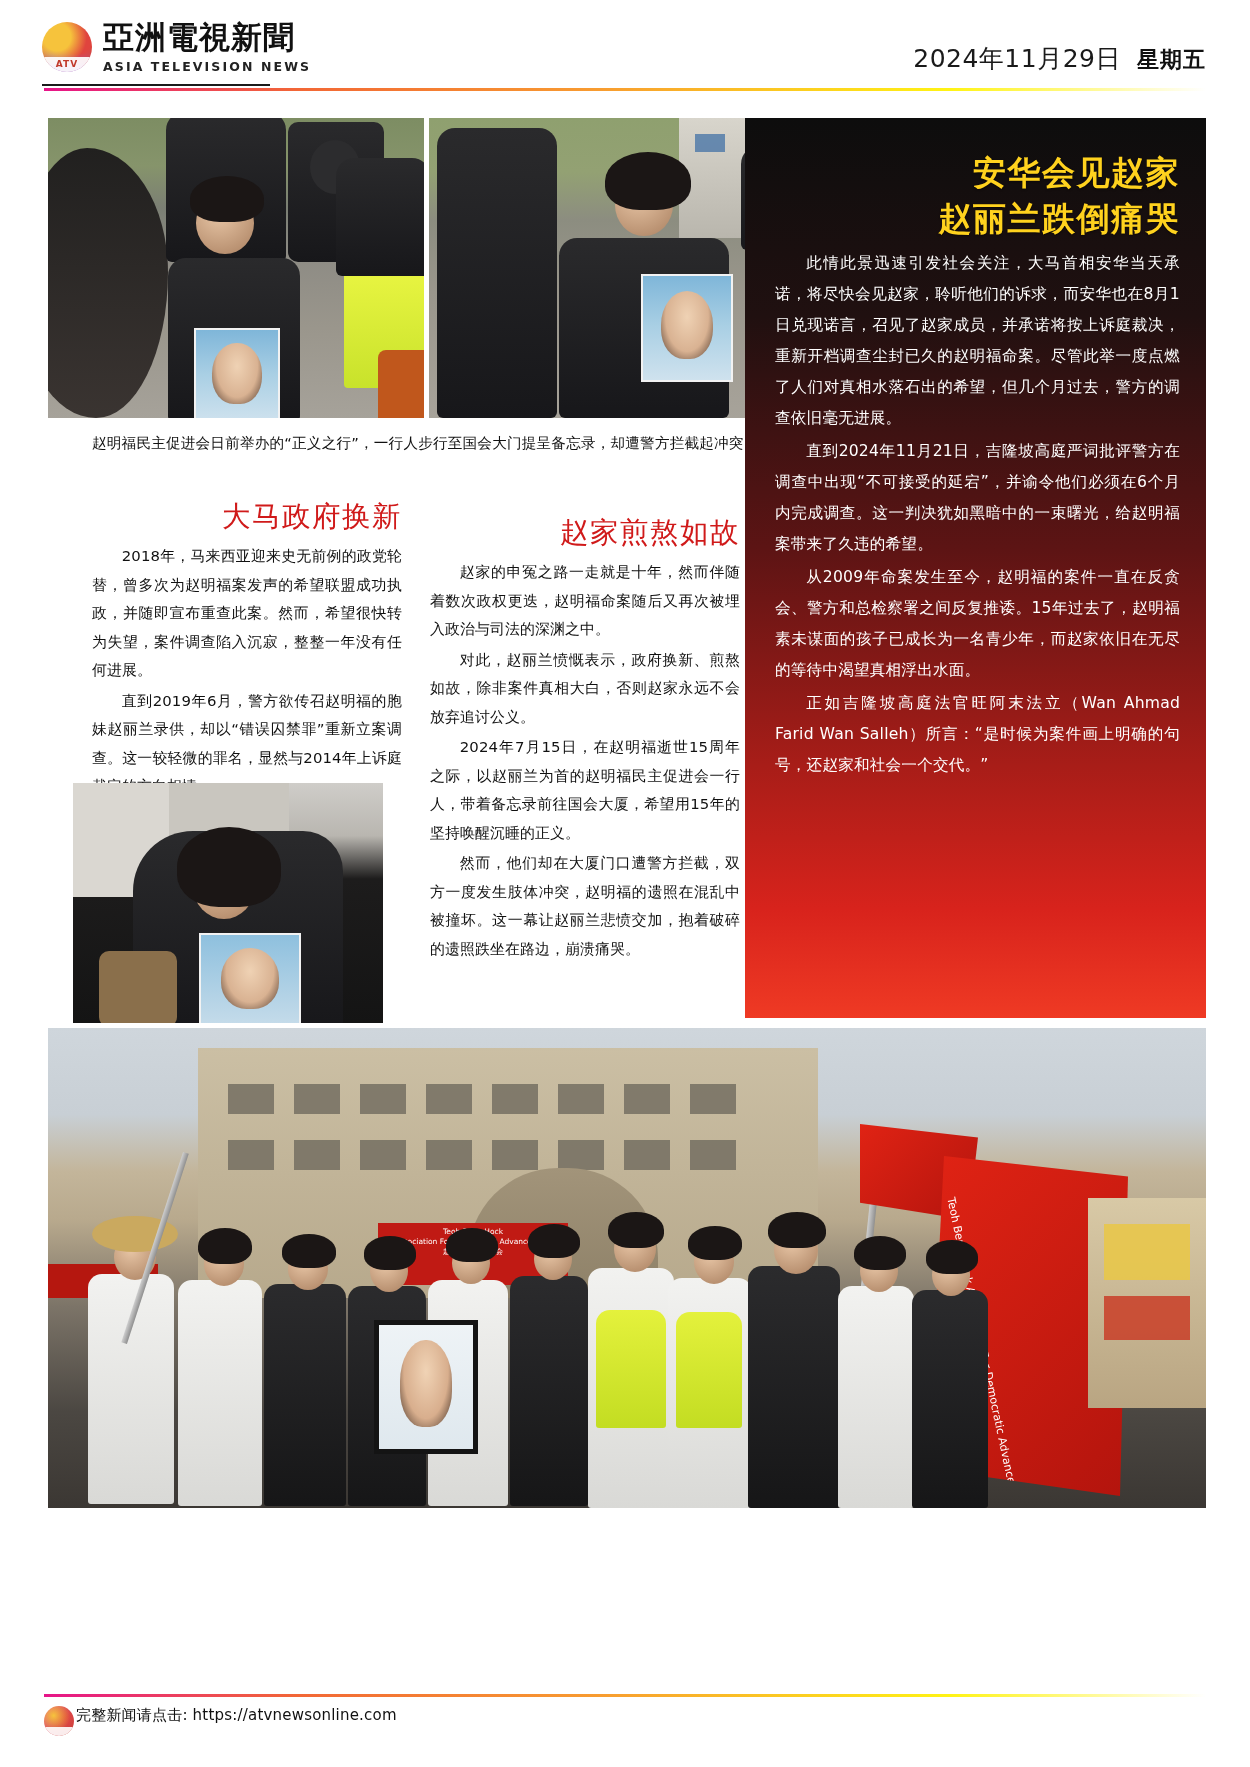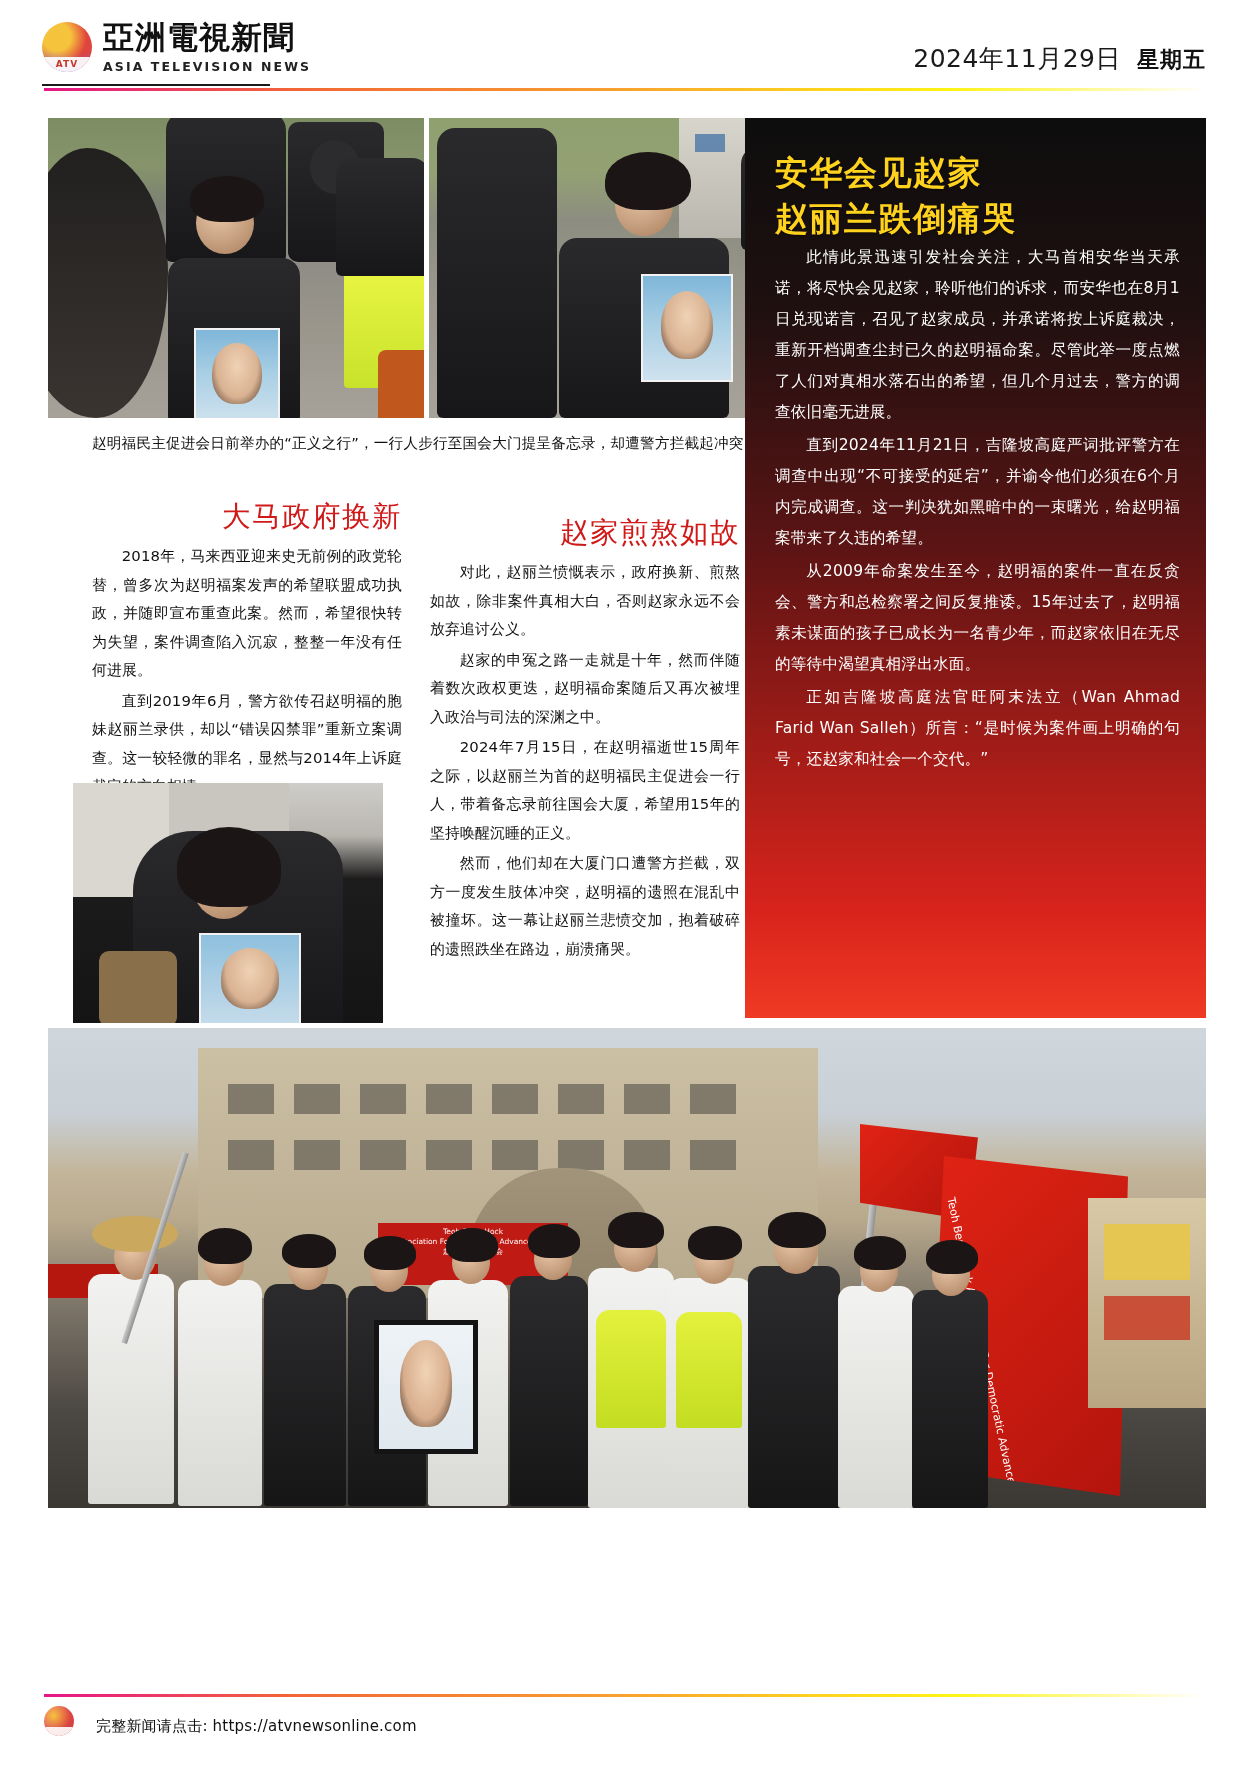"安华会见赵家" #sidebar h1 { margin: 6px 0 0 0 -> 6px 0 6px 0; text-align: left -> right }
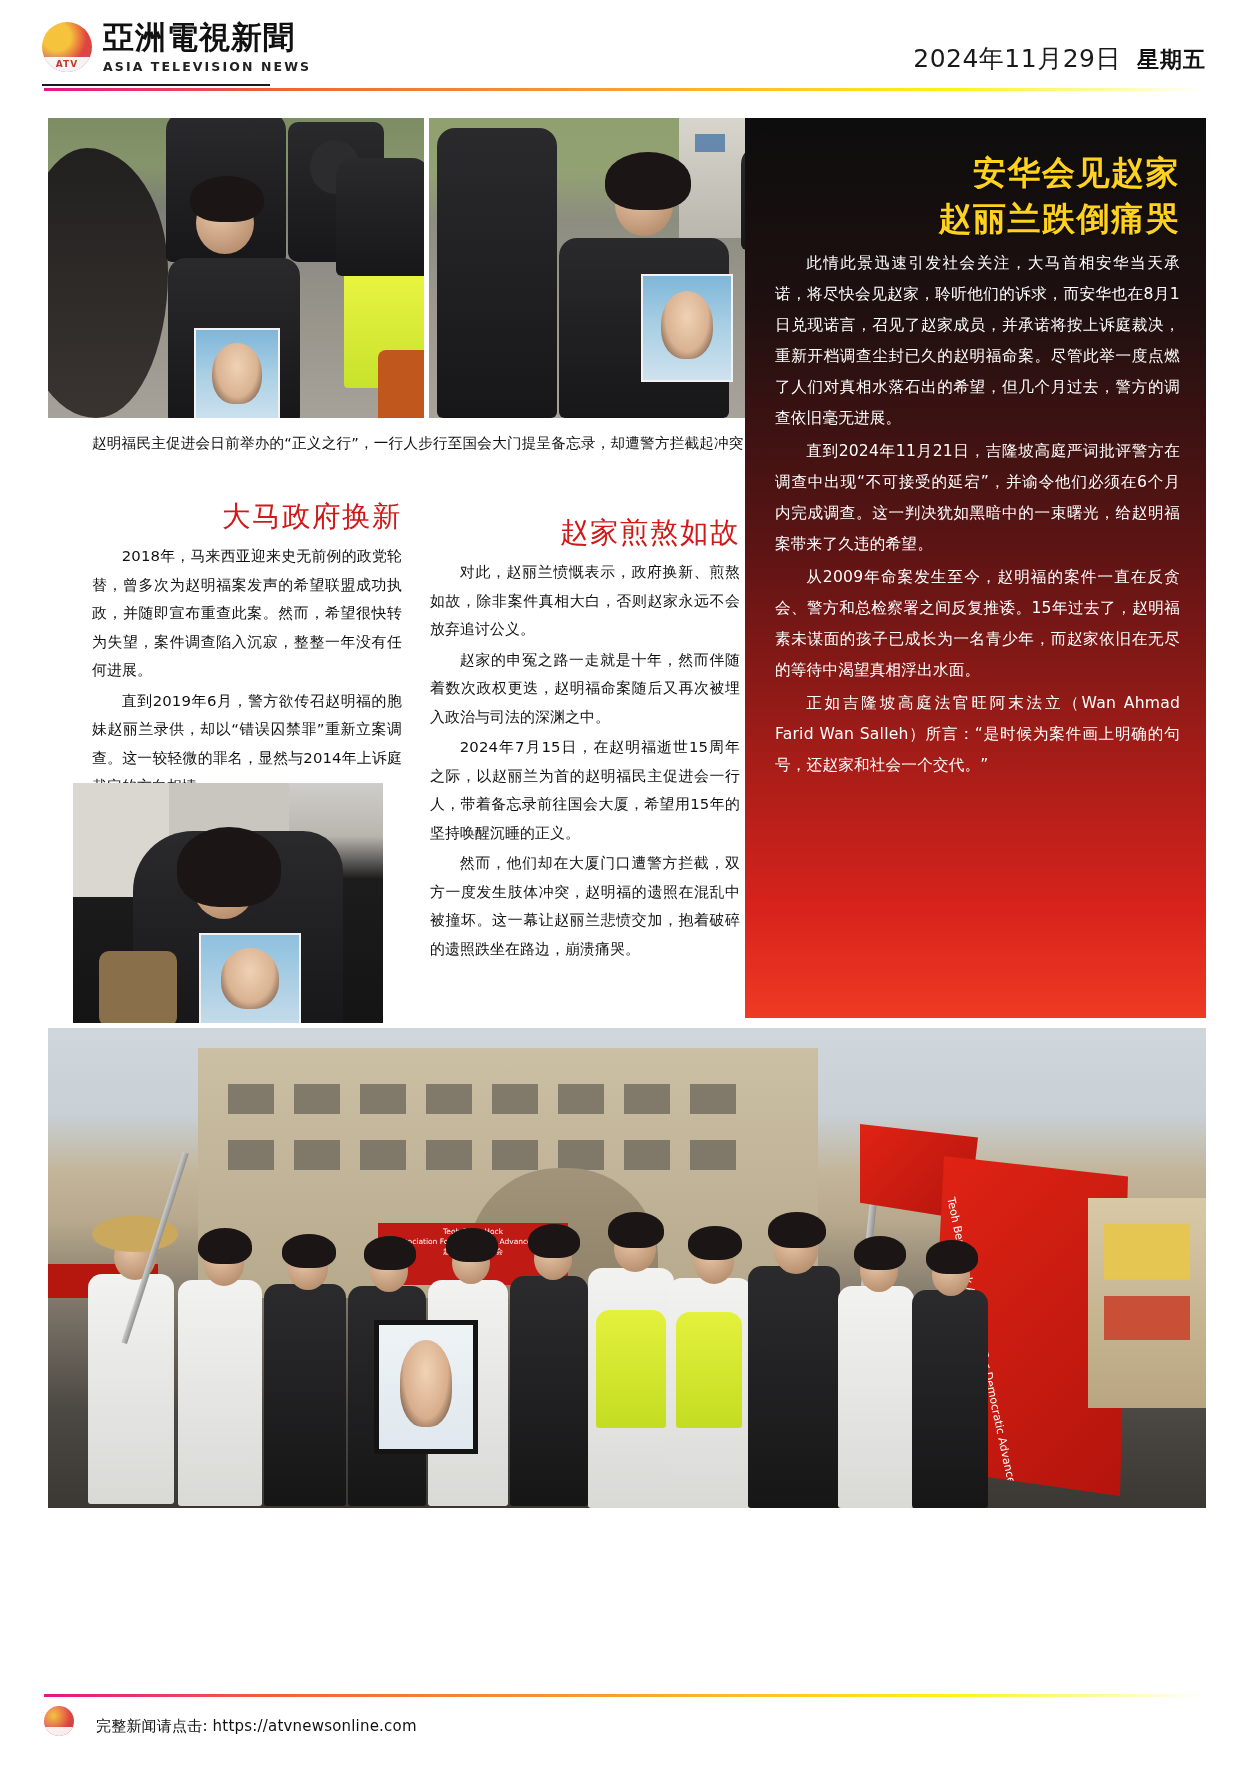"对此，赵丽兰愤慨表示，政府换新、煎熬如故，除非案件真相大白，否则赵家永远不会放弃" p.body { order: before "赵家的申冤之路一走就是十年，然而伴随着数次政权更迭，赵明福命案随后又再次被埋入政" -> after "赵家的申冤之路一走就是十年，然而伴随着数次政权更迭，赵明福命案随后又再次被埋入政" }
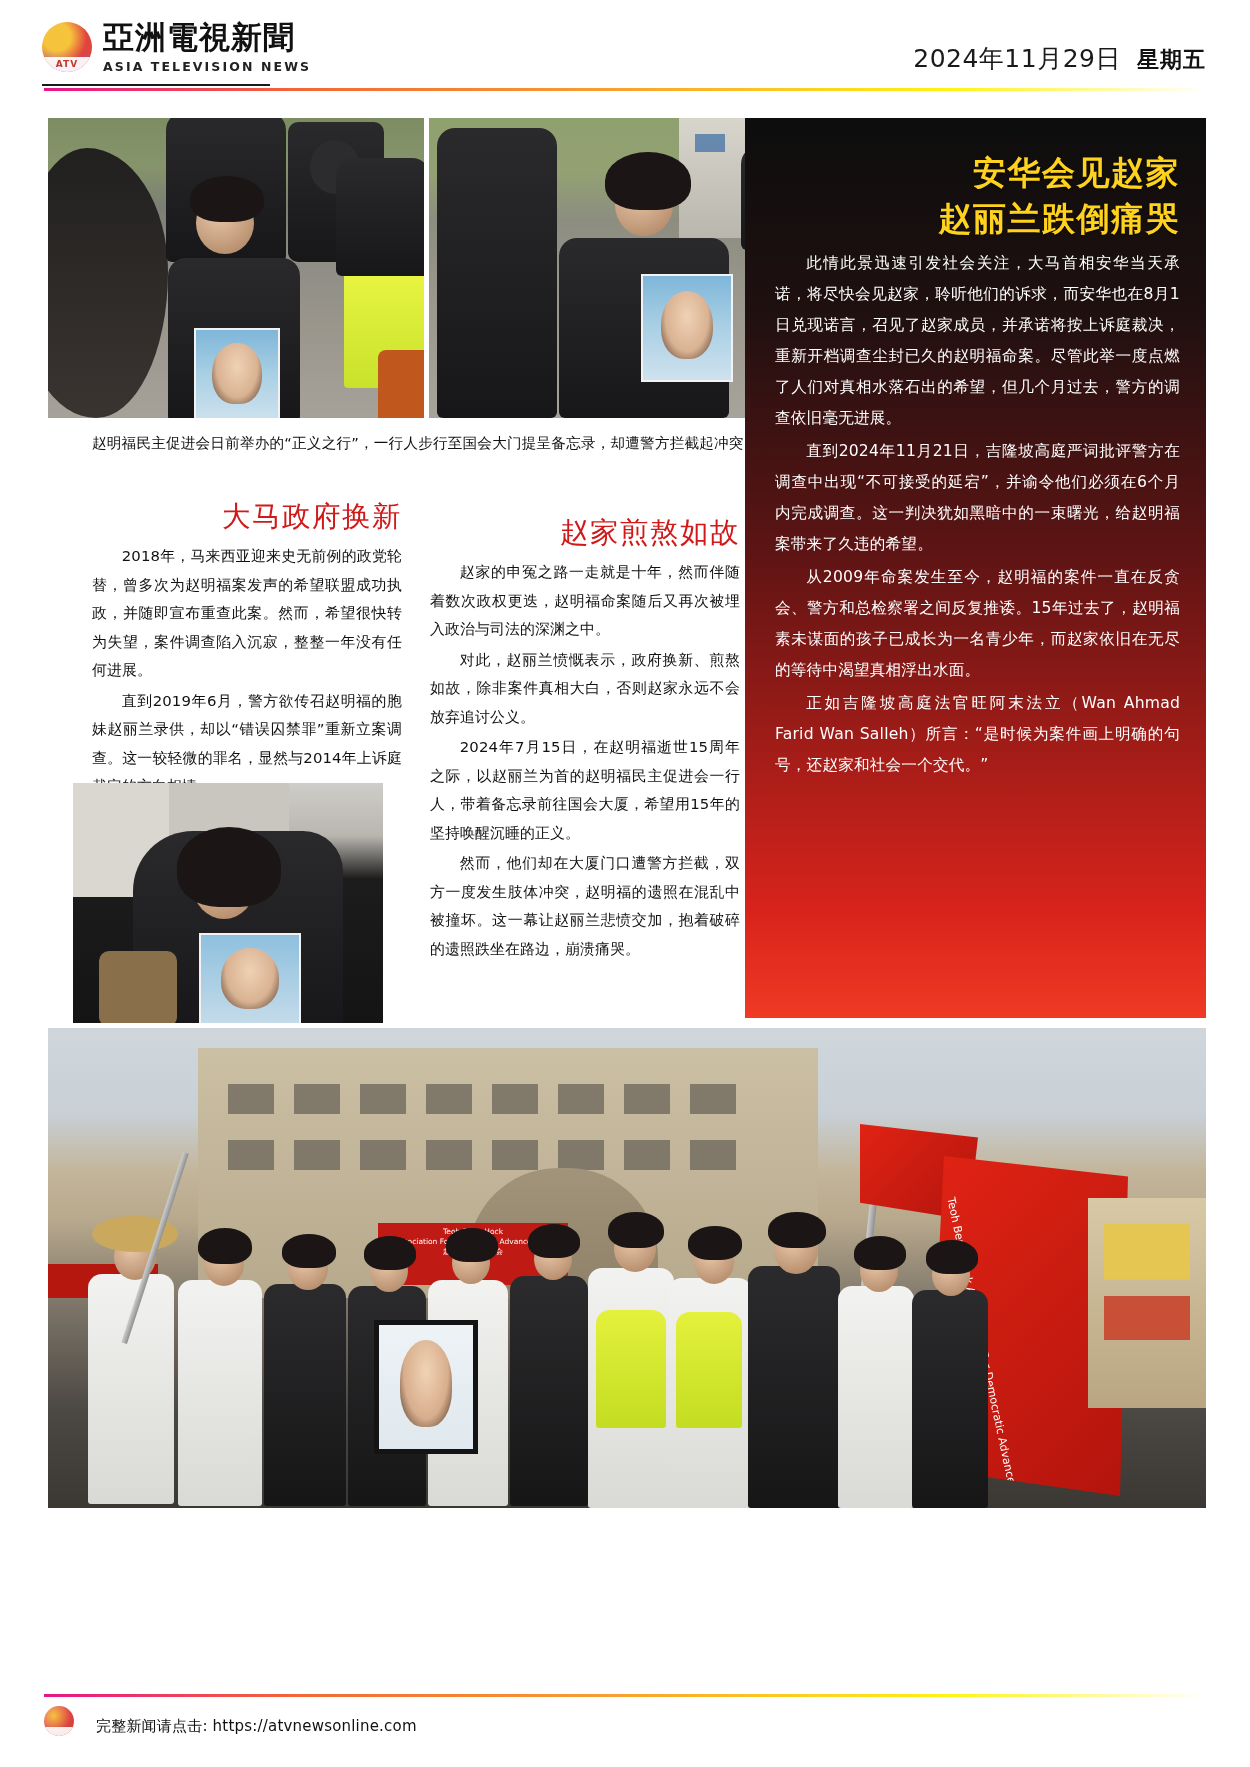"完整新闻请点击: https://atvnewsonline.com" #footer { align-items: flex-end -> flex-start; gap: 22px -> 2px }
